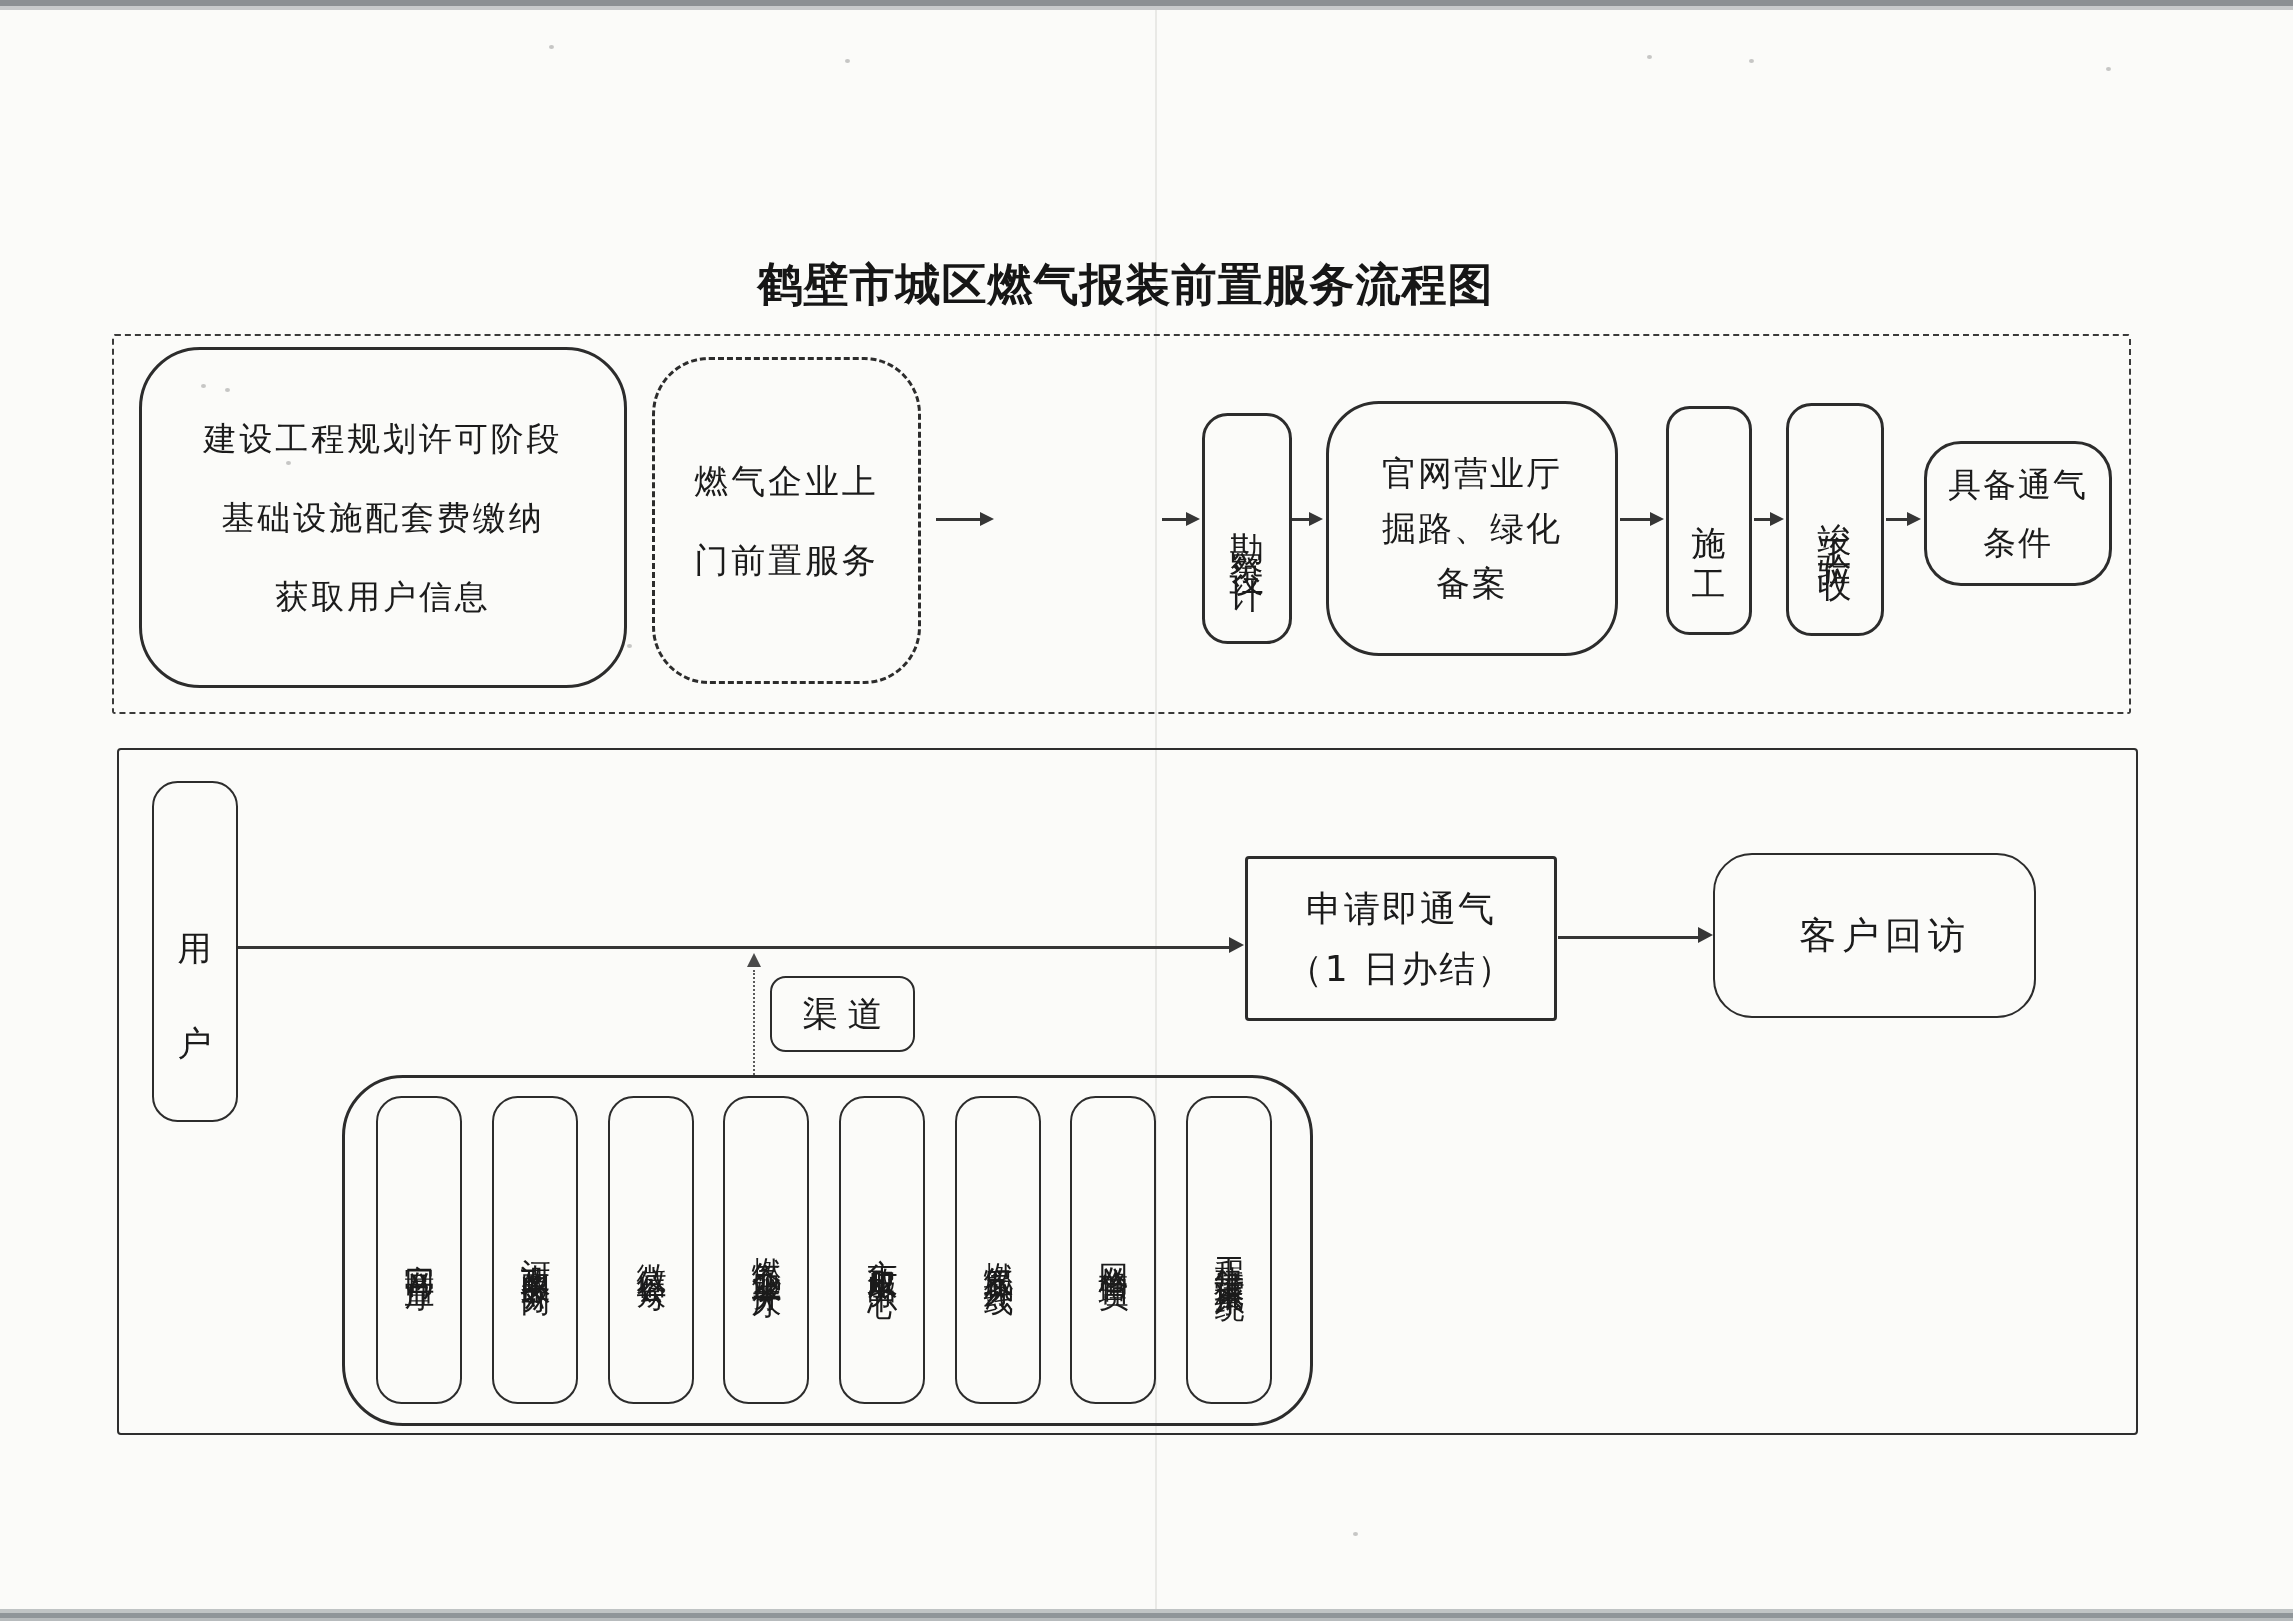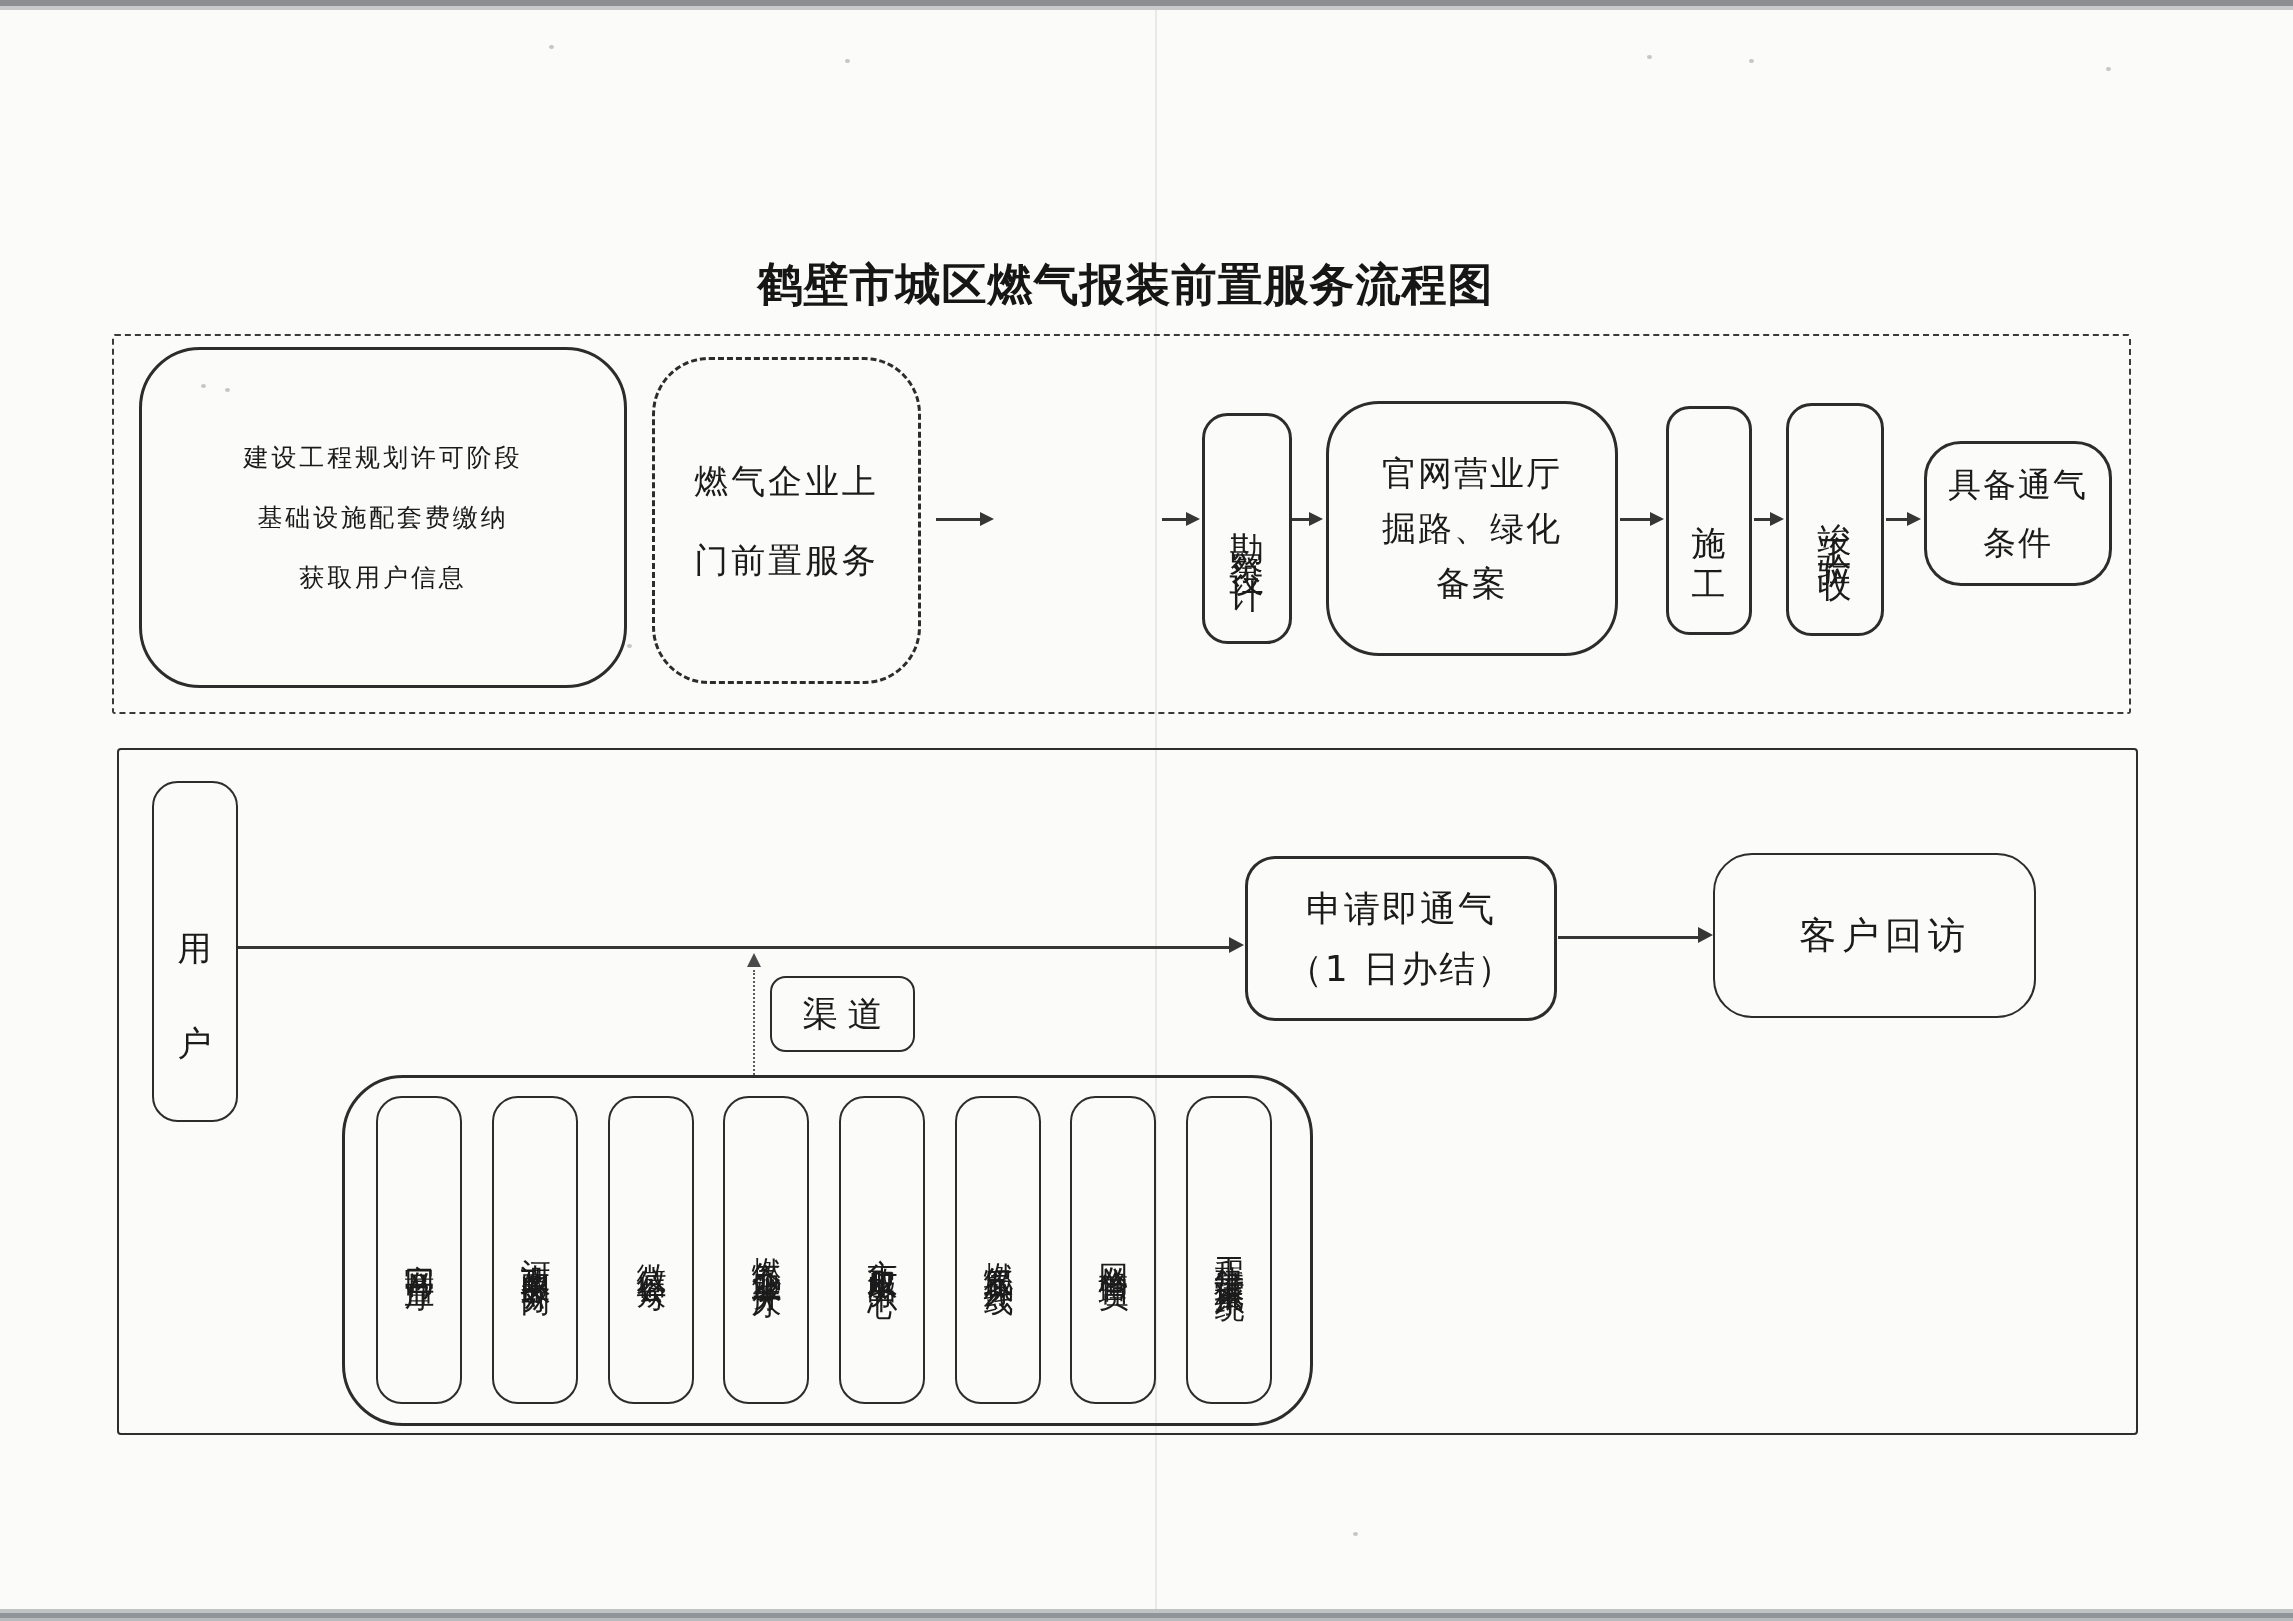"建设工程规划许可阶段" div.box { font-size: 25px -> 33px }
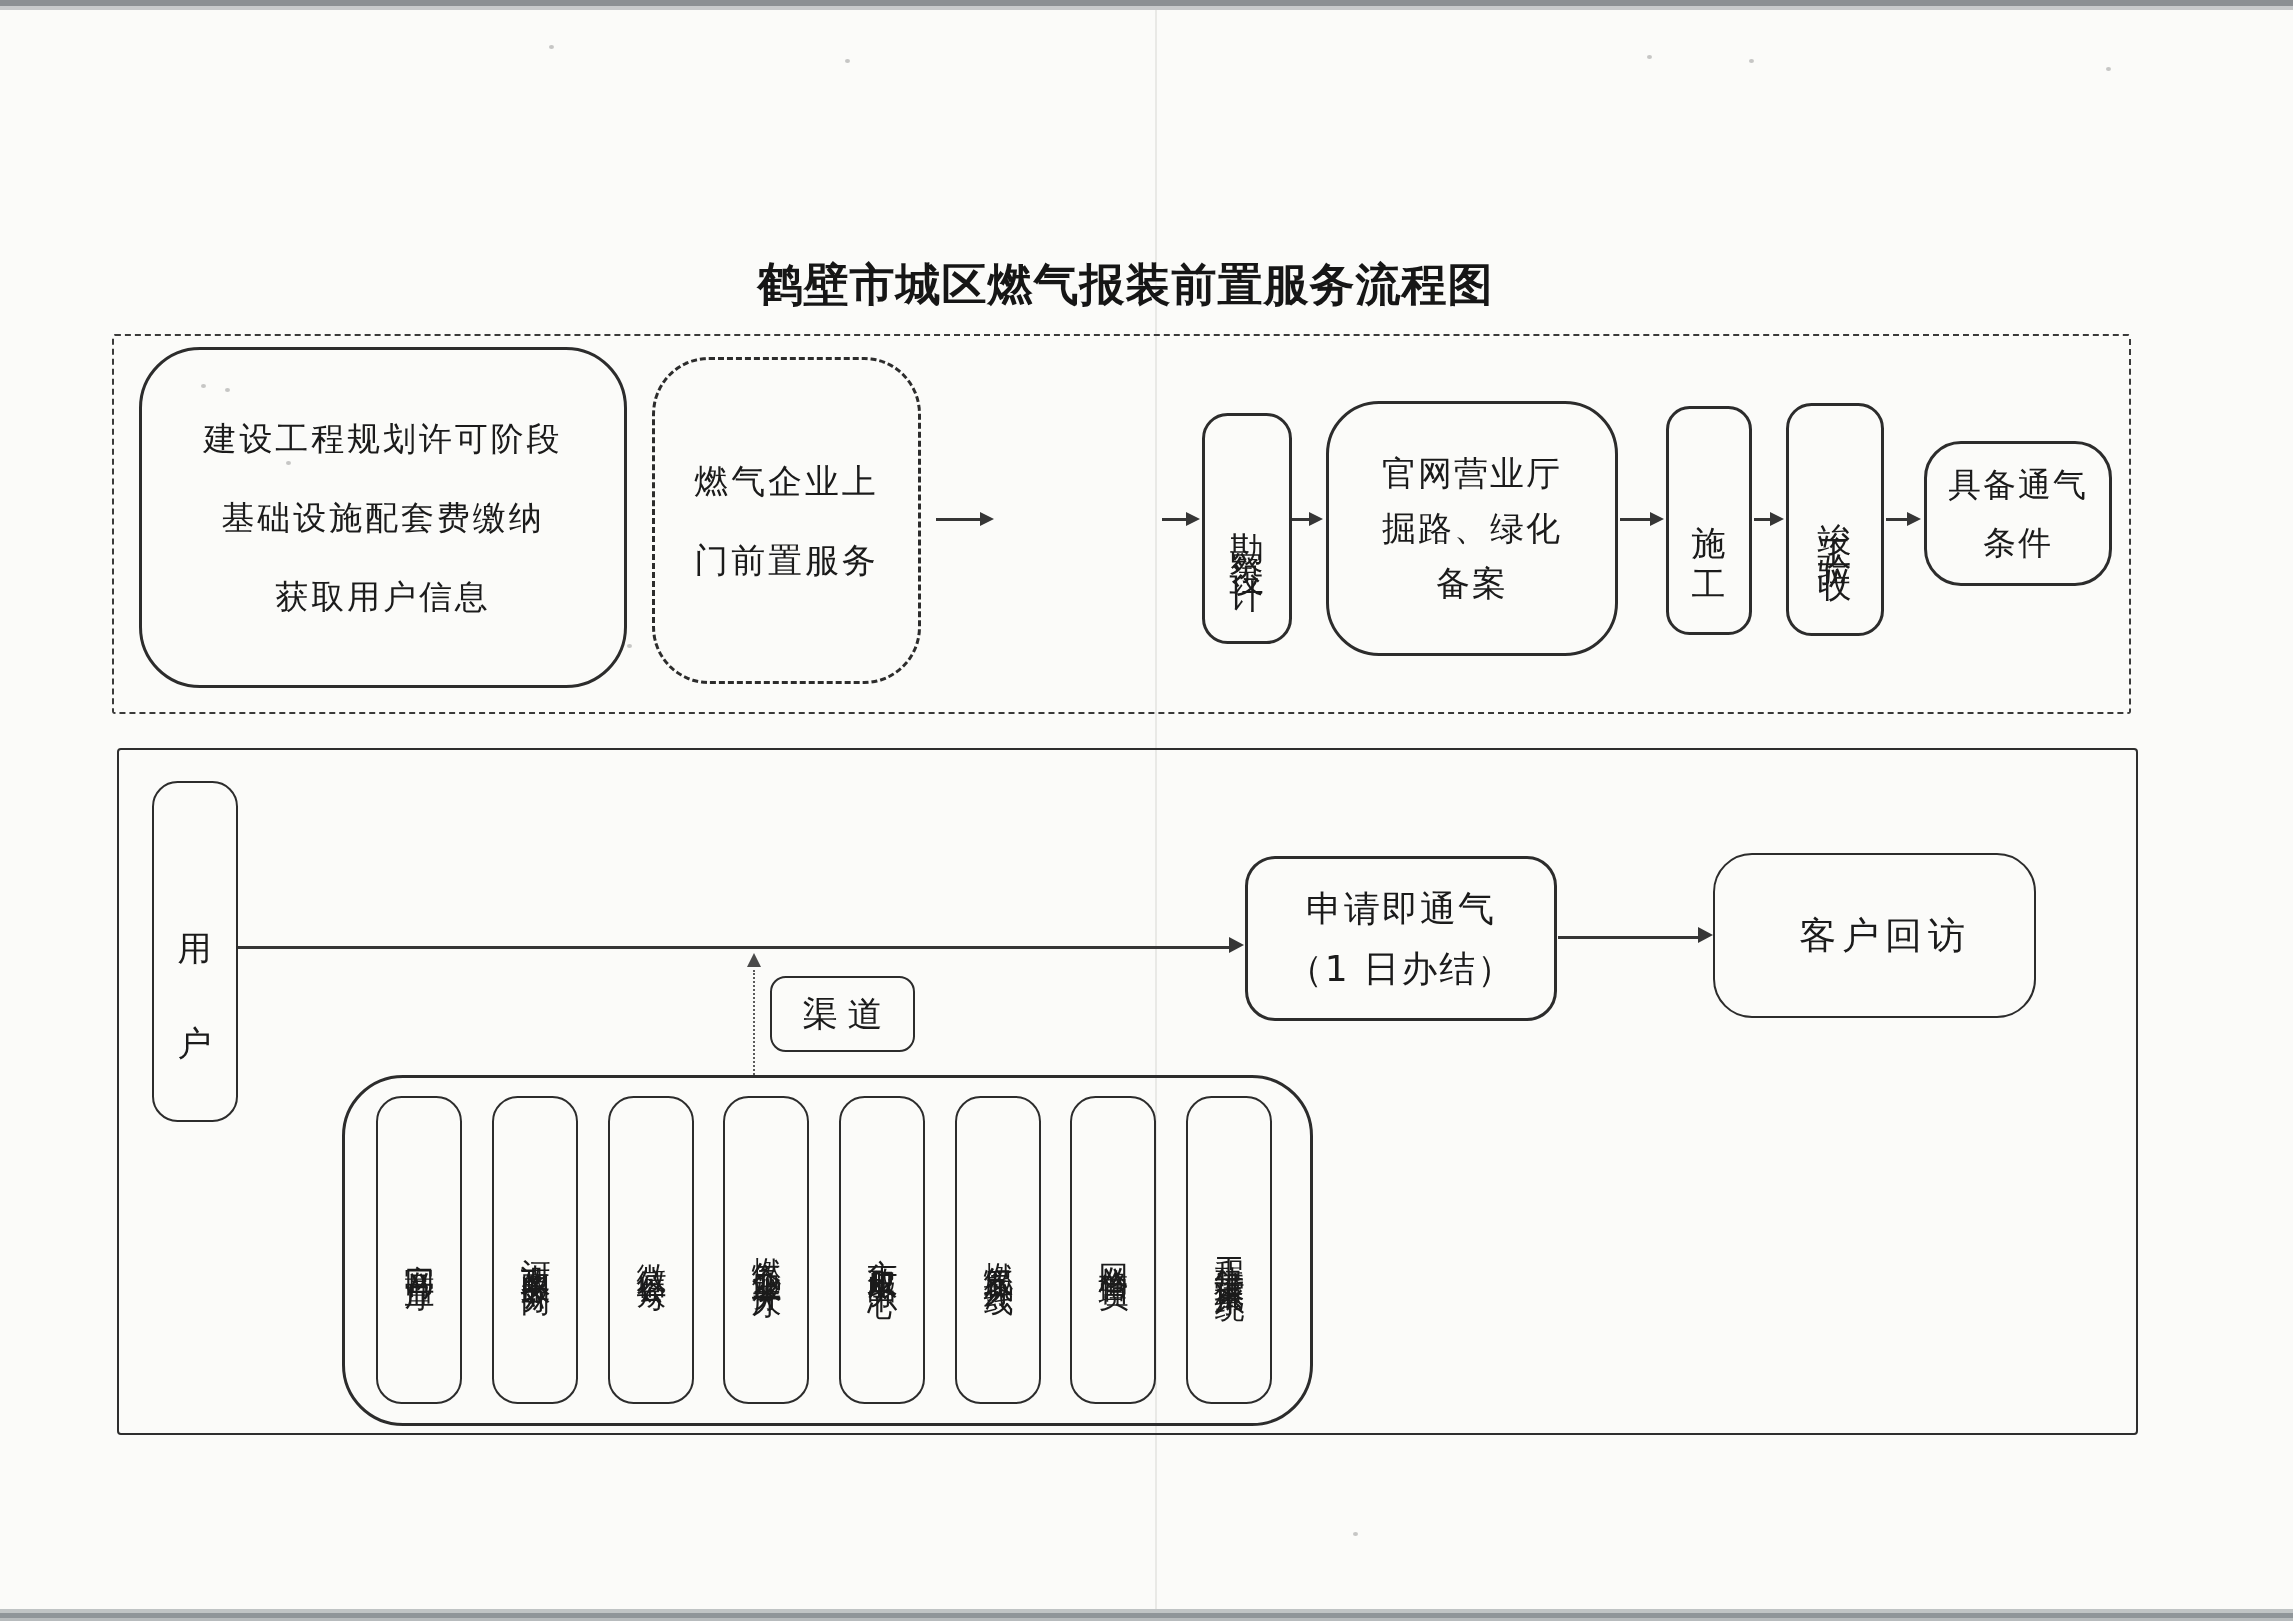"申请即通气" div.box { border-radius: 30px -> 4px }
